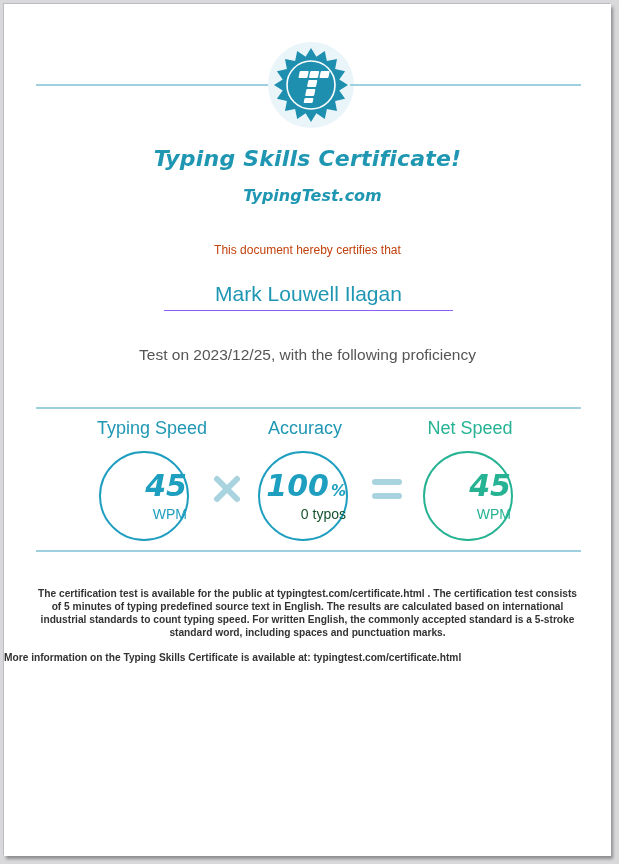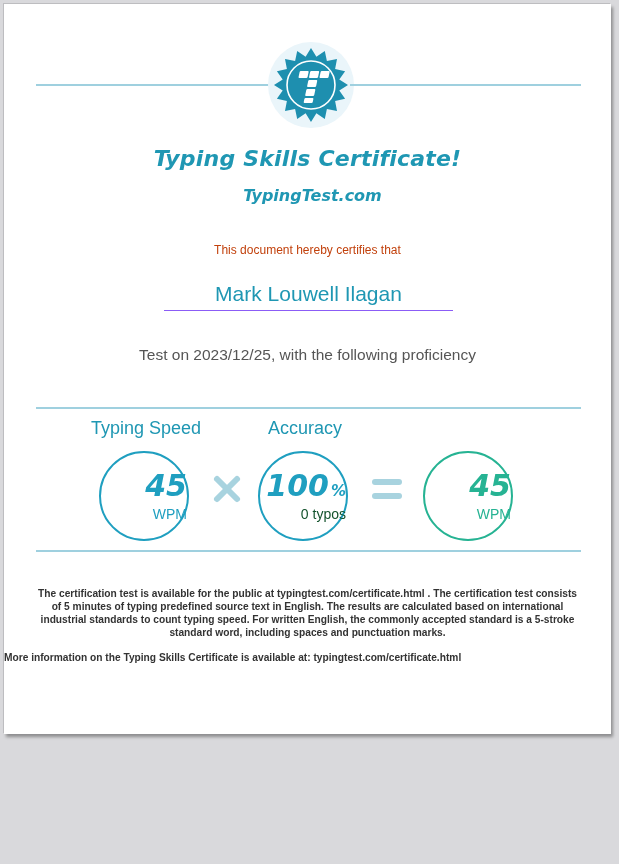"Typing Skills Certificate!" .page { height: 730px -> 852px }
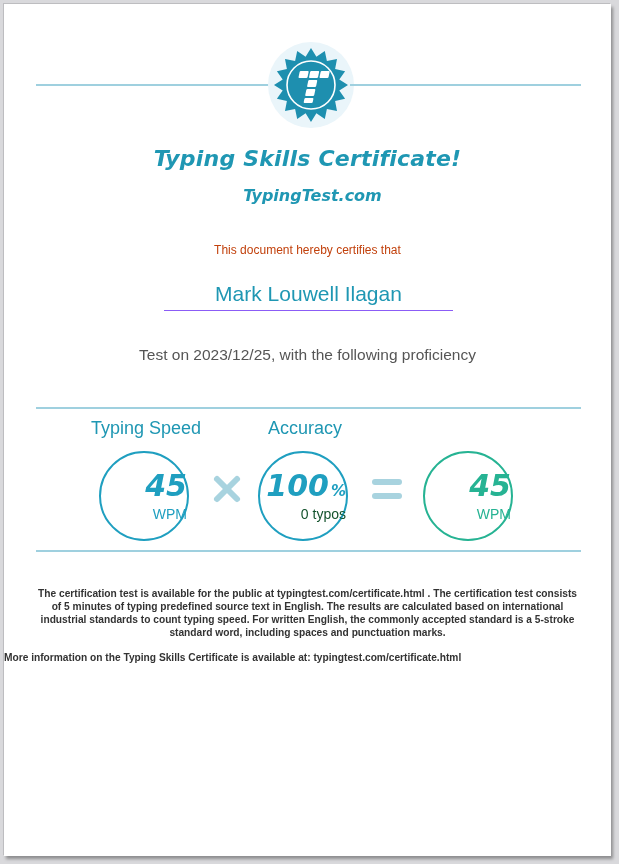"Typing Speed" div.stat-label { left: 62px -> 68px }
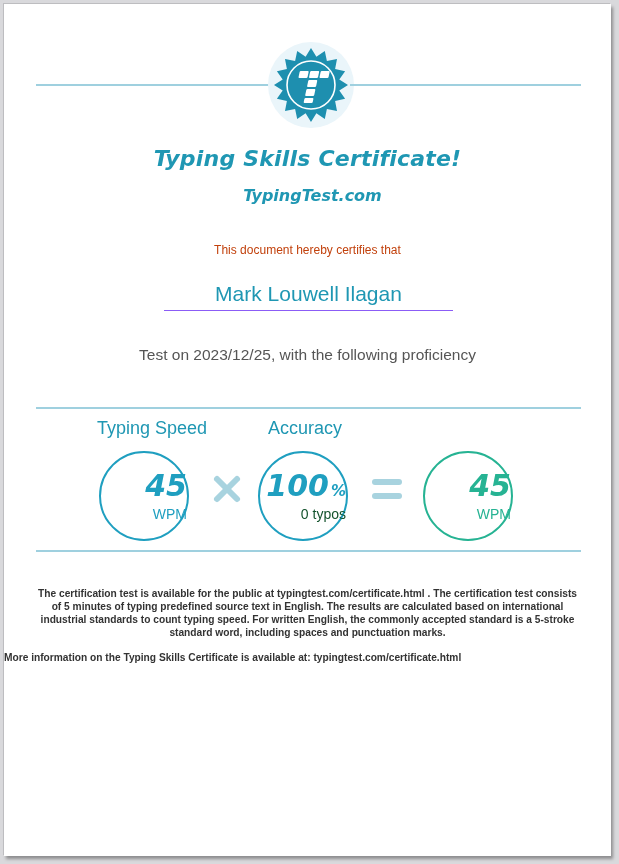"Net Speed" div.stat-label { html: none -> <div>Net Speed</div> }
